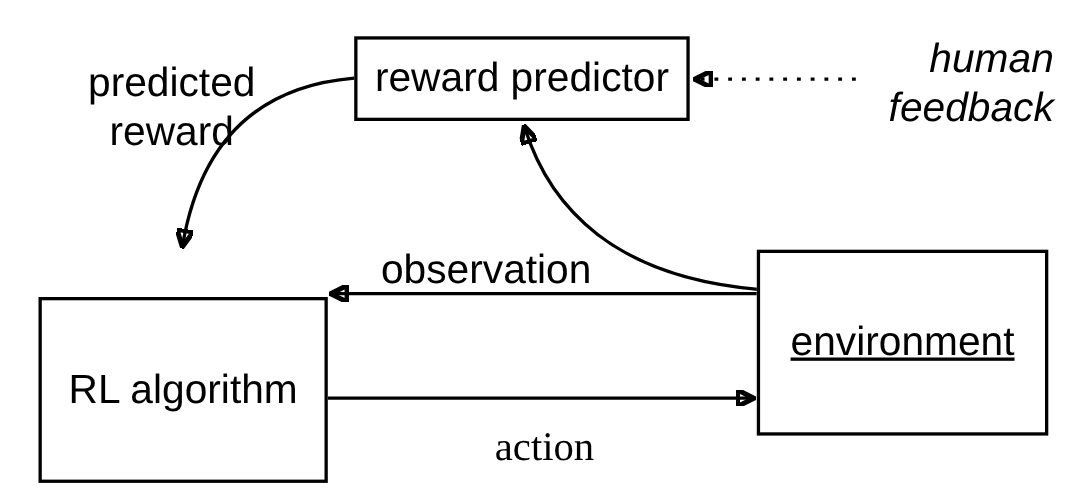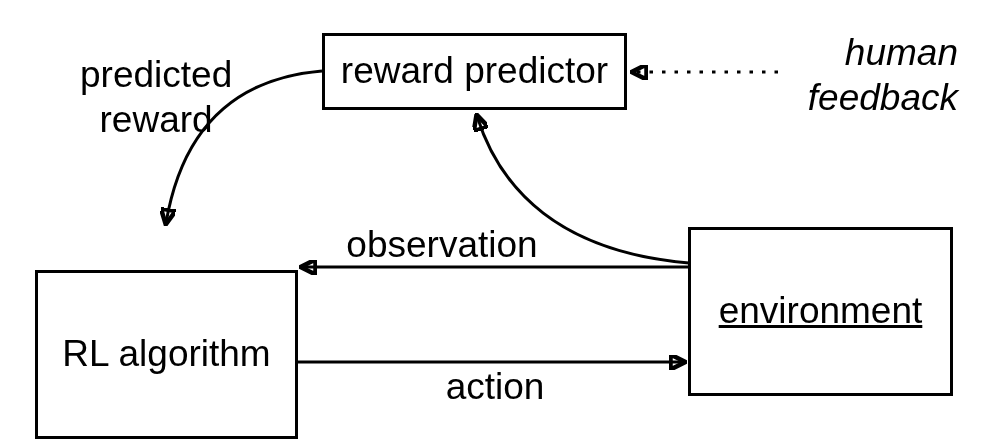"action" .edge-label.action { font-family: none -> Liberation Serif, serif; top: 364px -> 384px }
